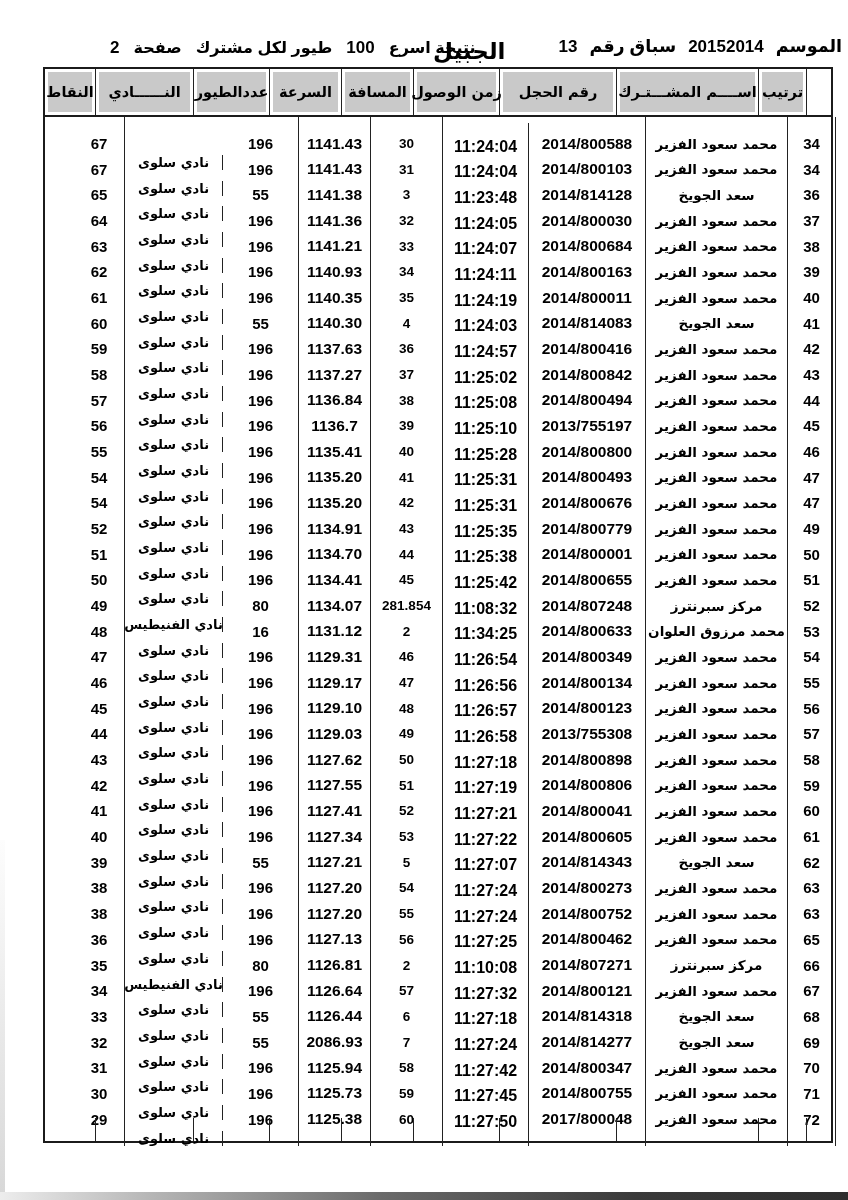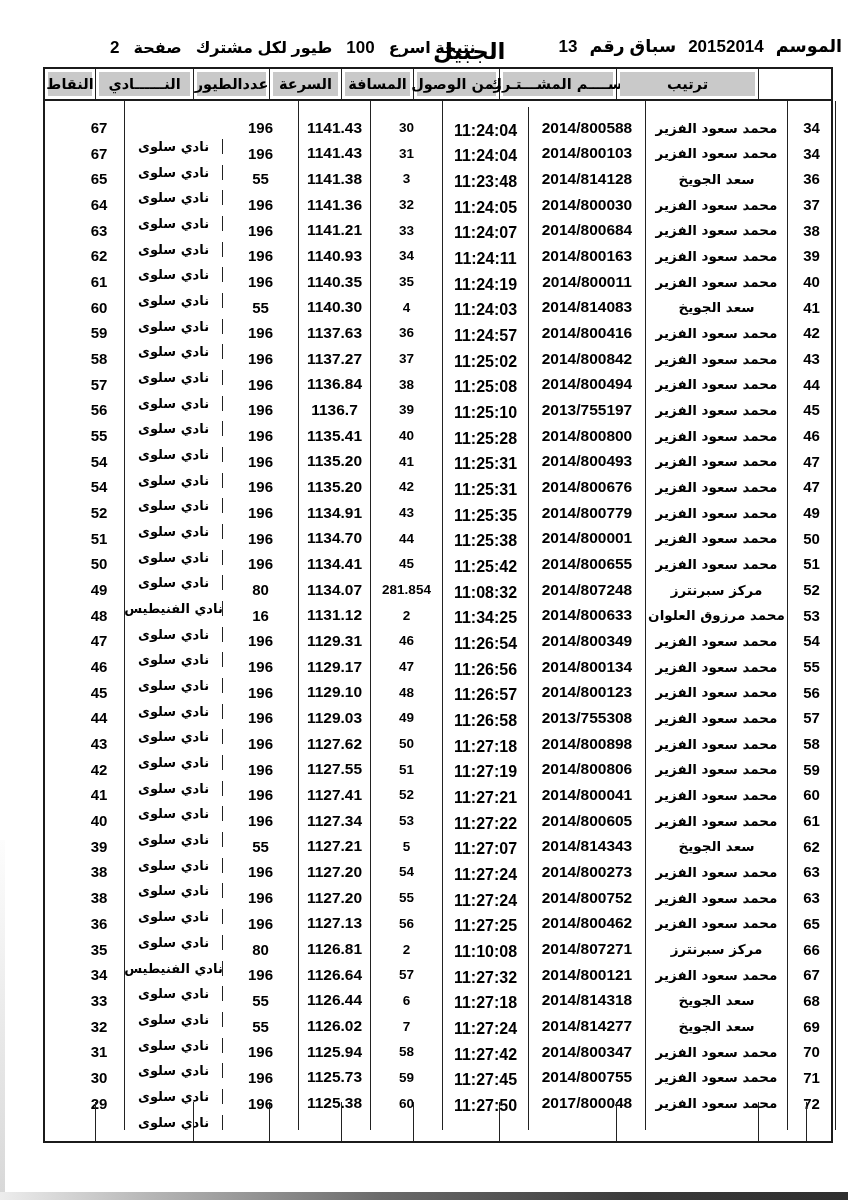"النقاط" .hrow { height: 32px -> 48px }
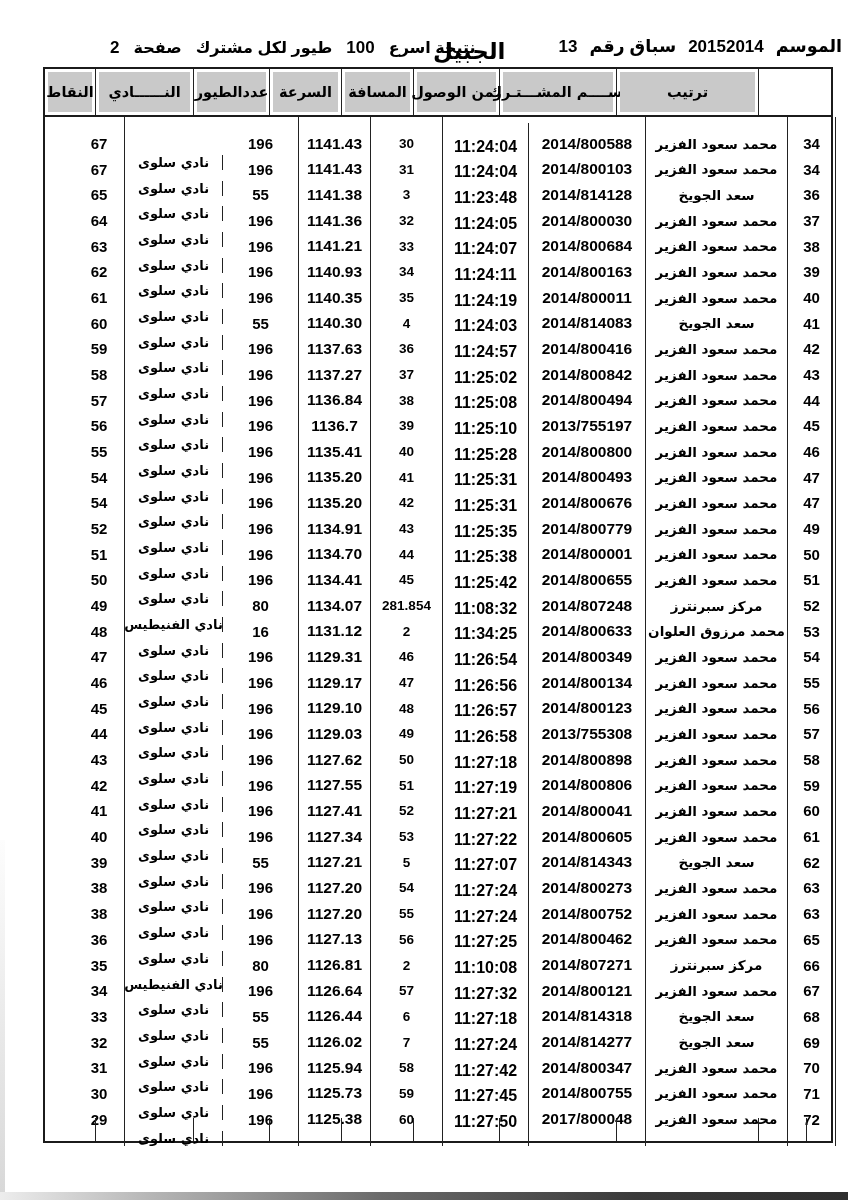"رقم الحجل" div.hcell { html: none -> <div> <div>رقم الحجل</div> </div> }
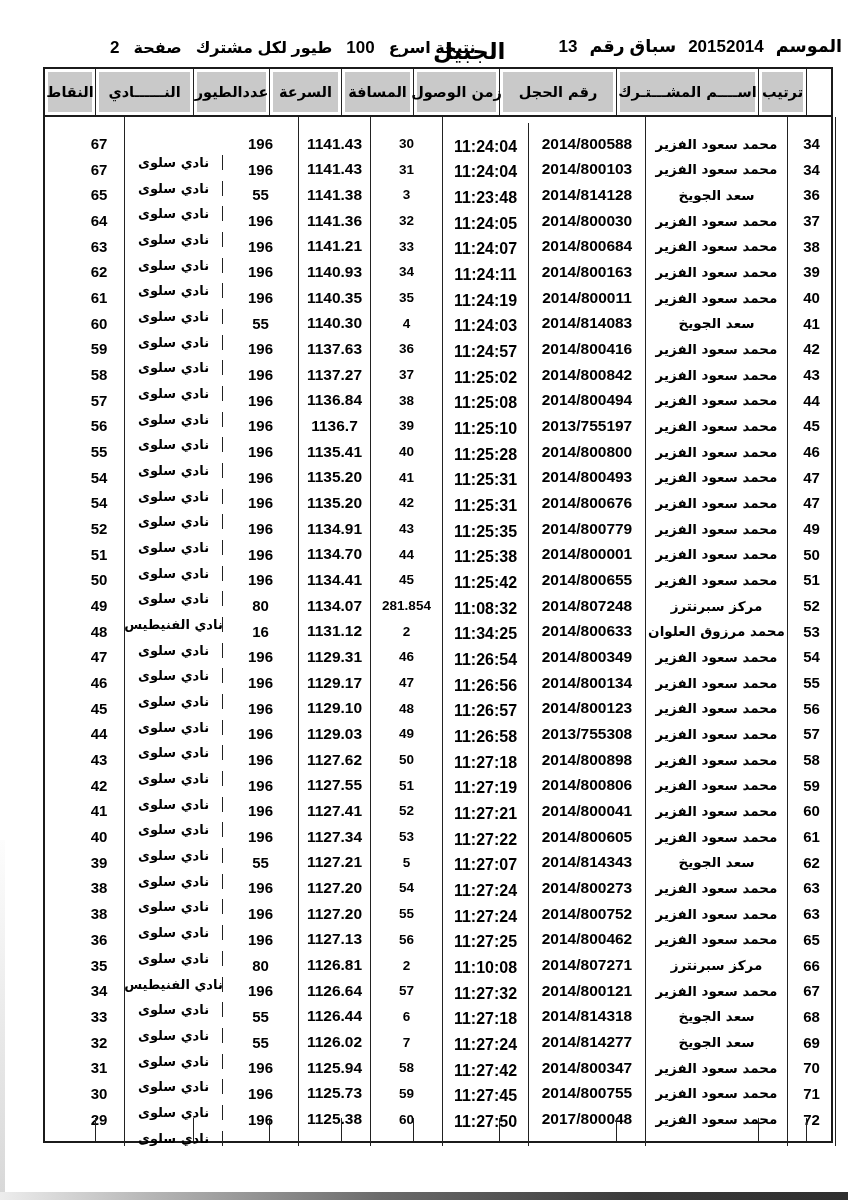"1126.02" div.dcell { text: 1126.02 -> 2086.93 }
